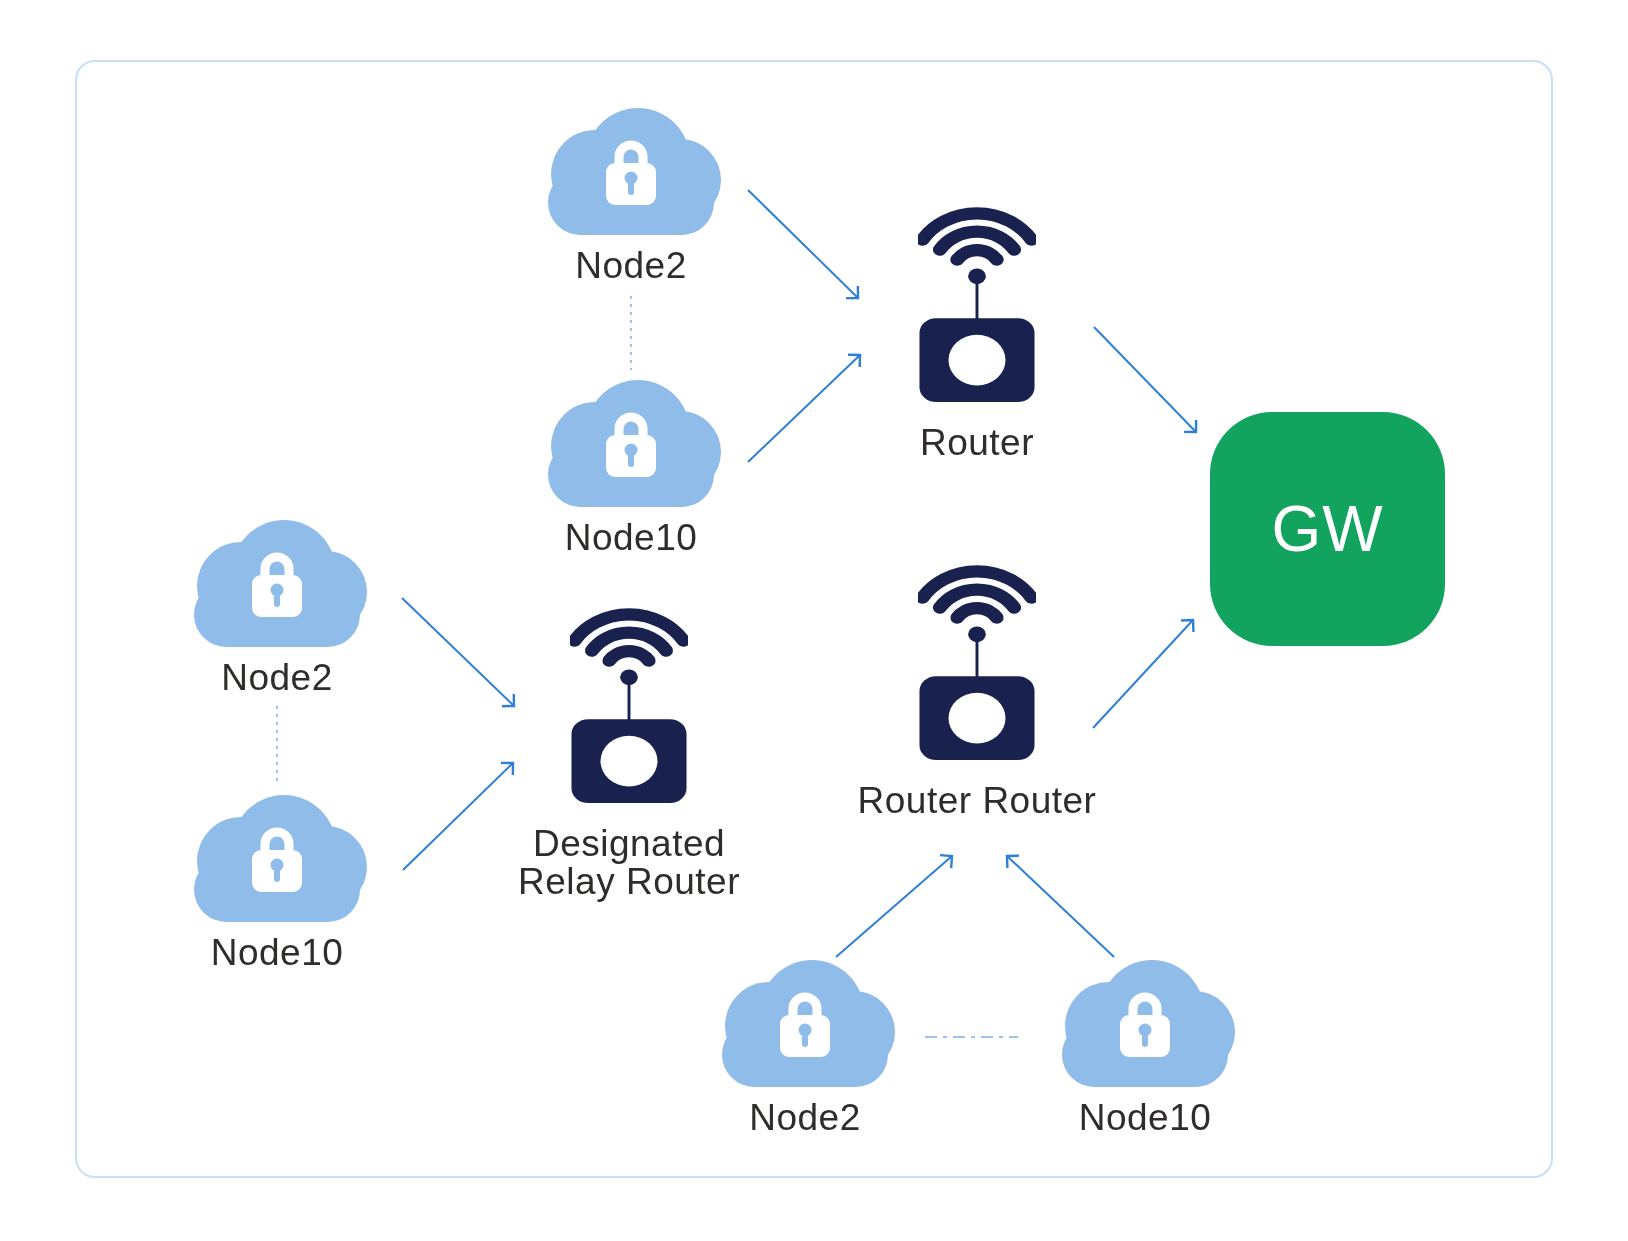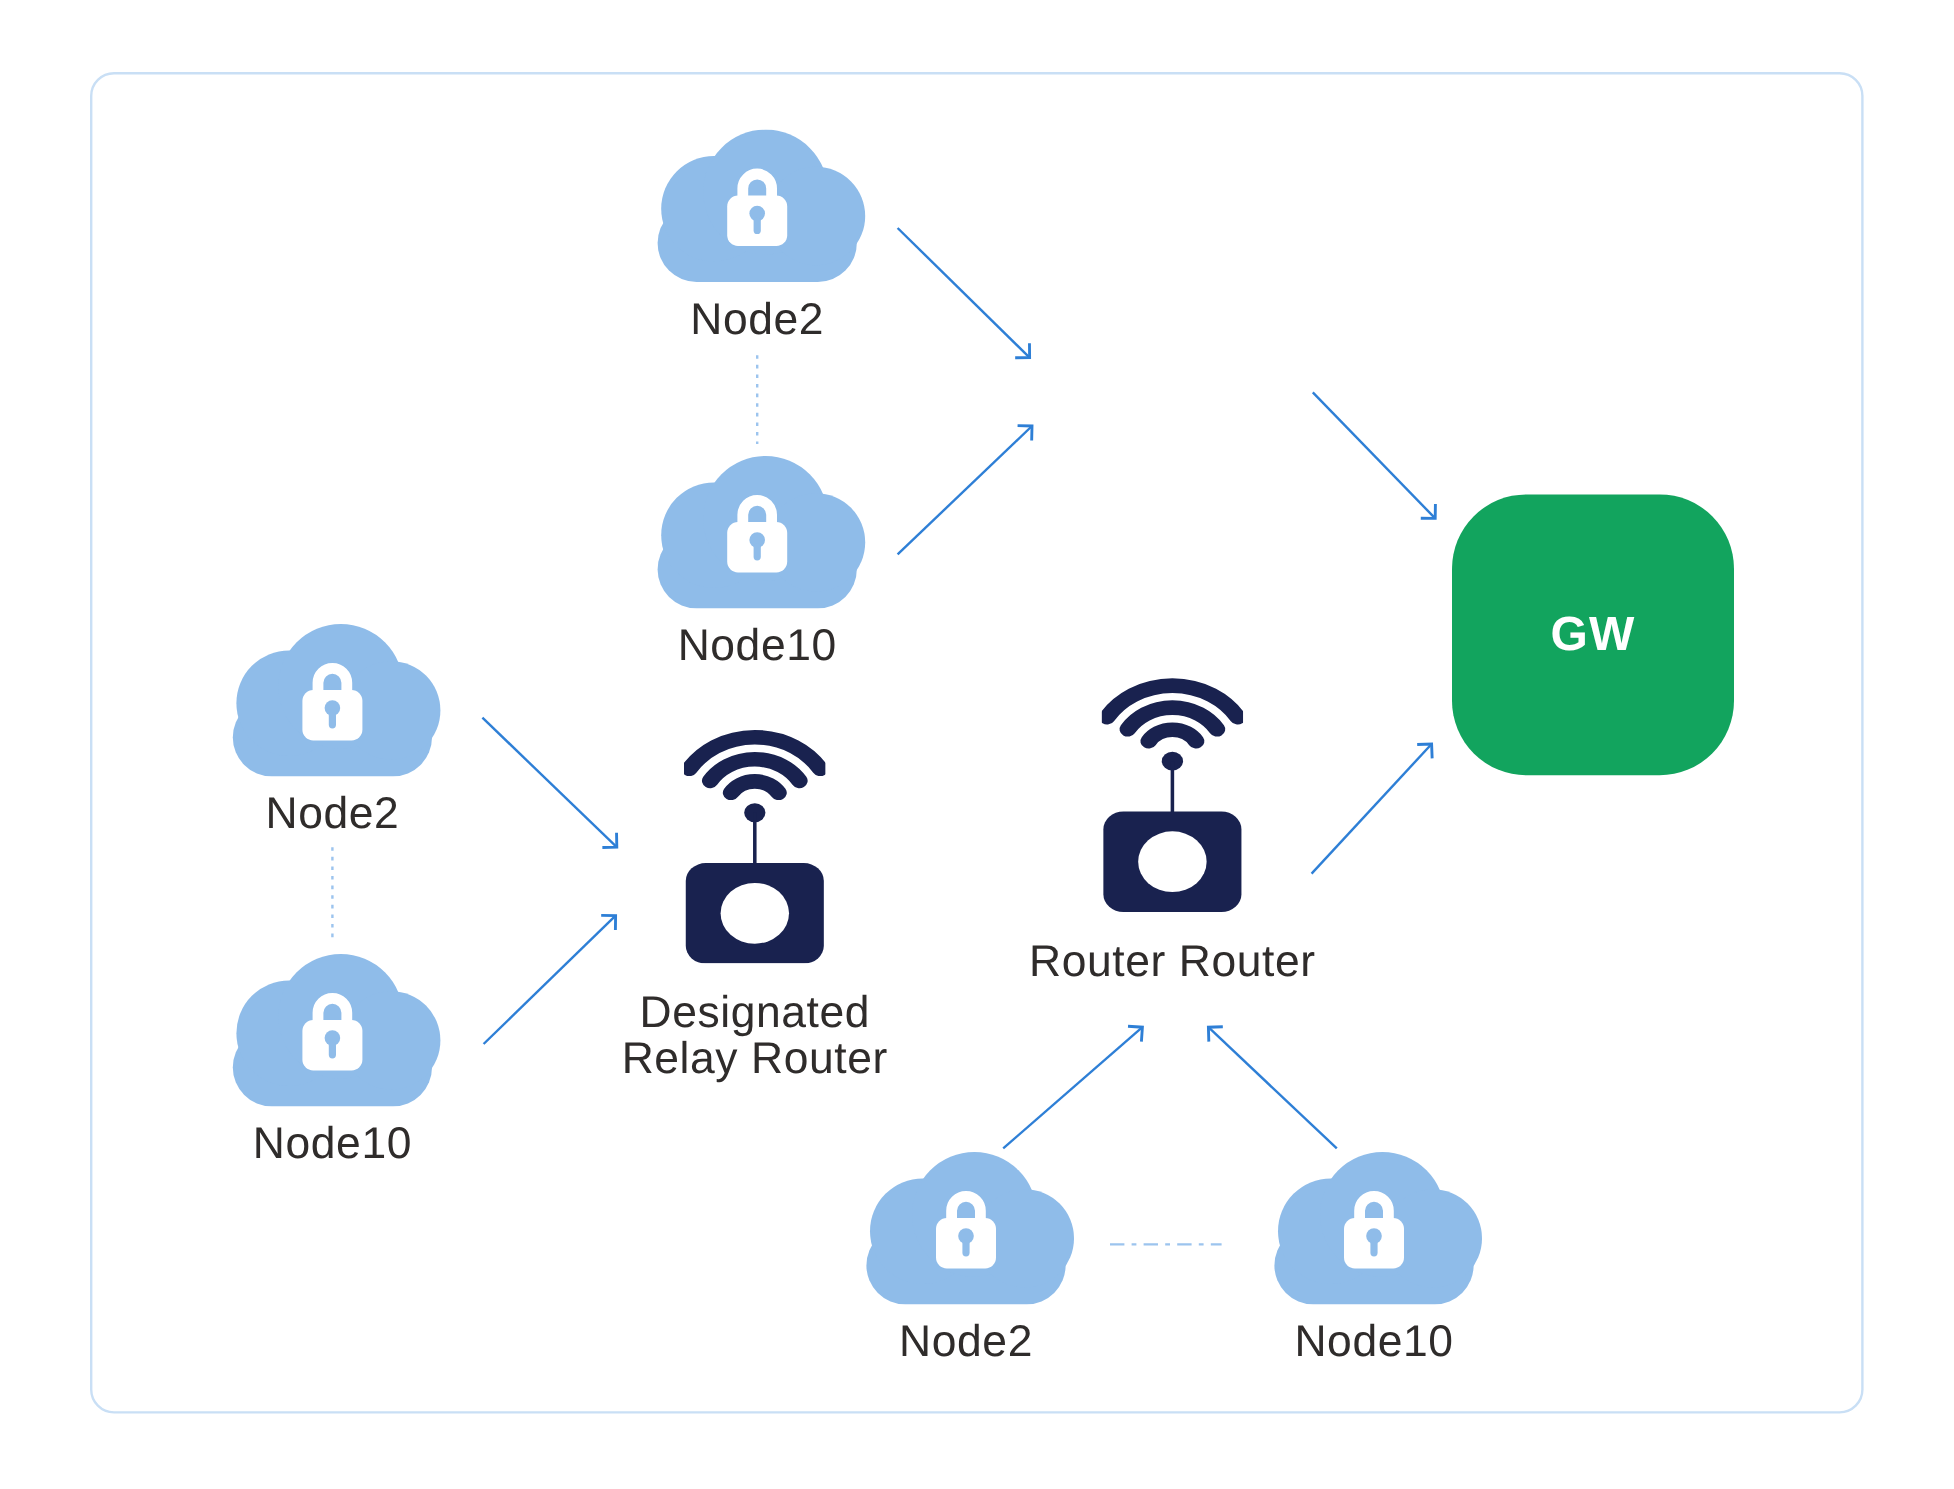"Router" div.device { html: none -> <div> <svg> <use></use> </svg> <div>Router</div> </div> }
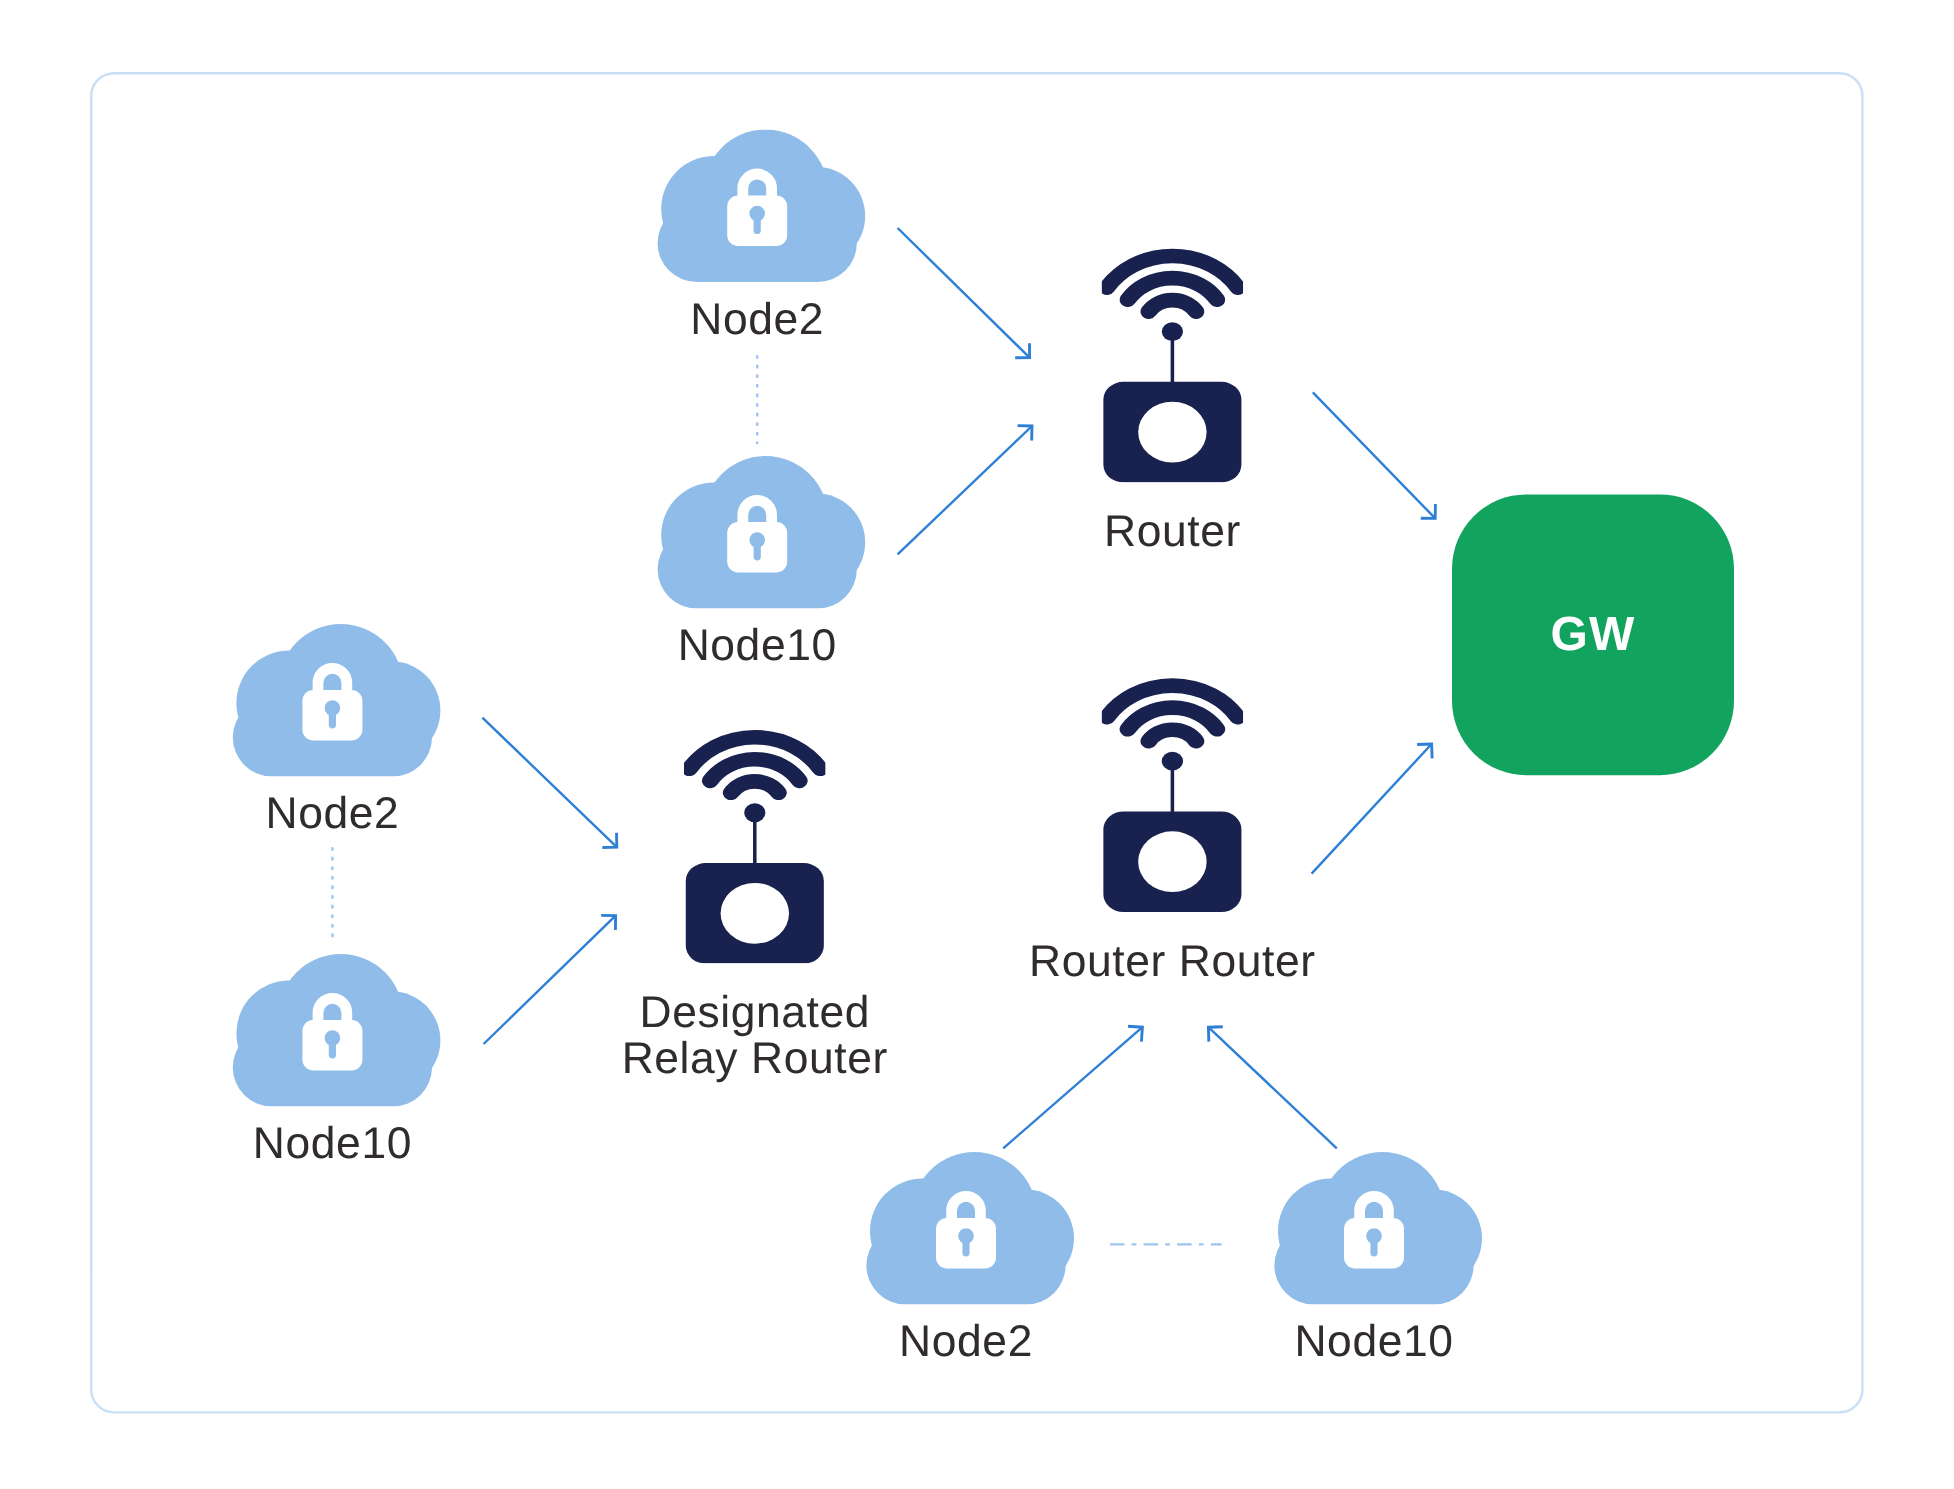"GW" .gw-text { font-size: 40px -> 64px; font-weight: bold -> none }
